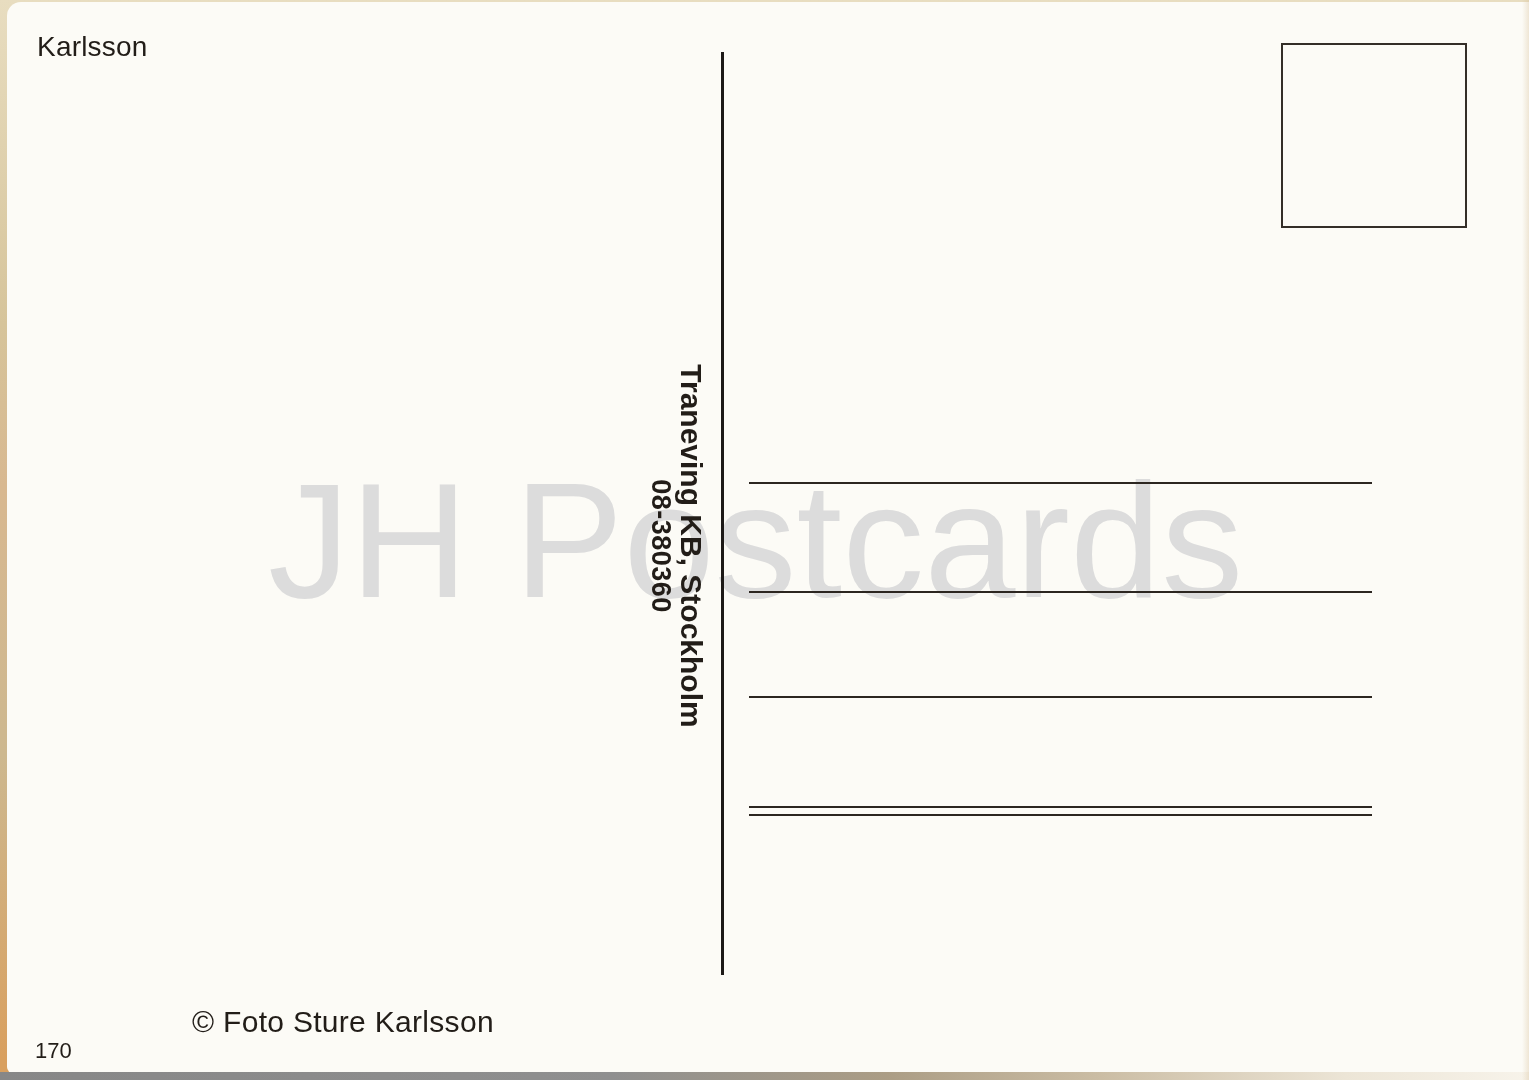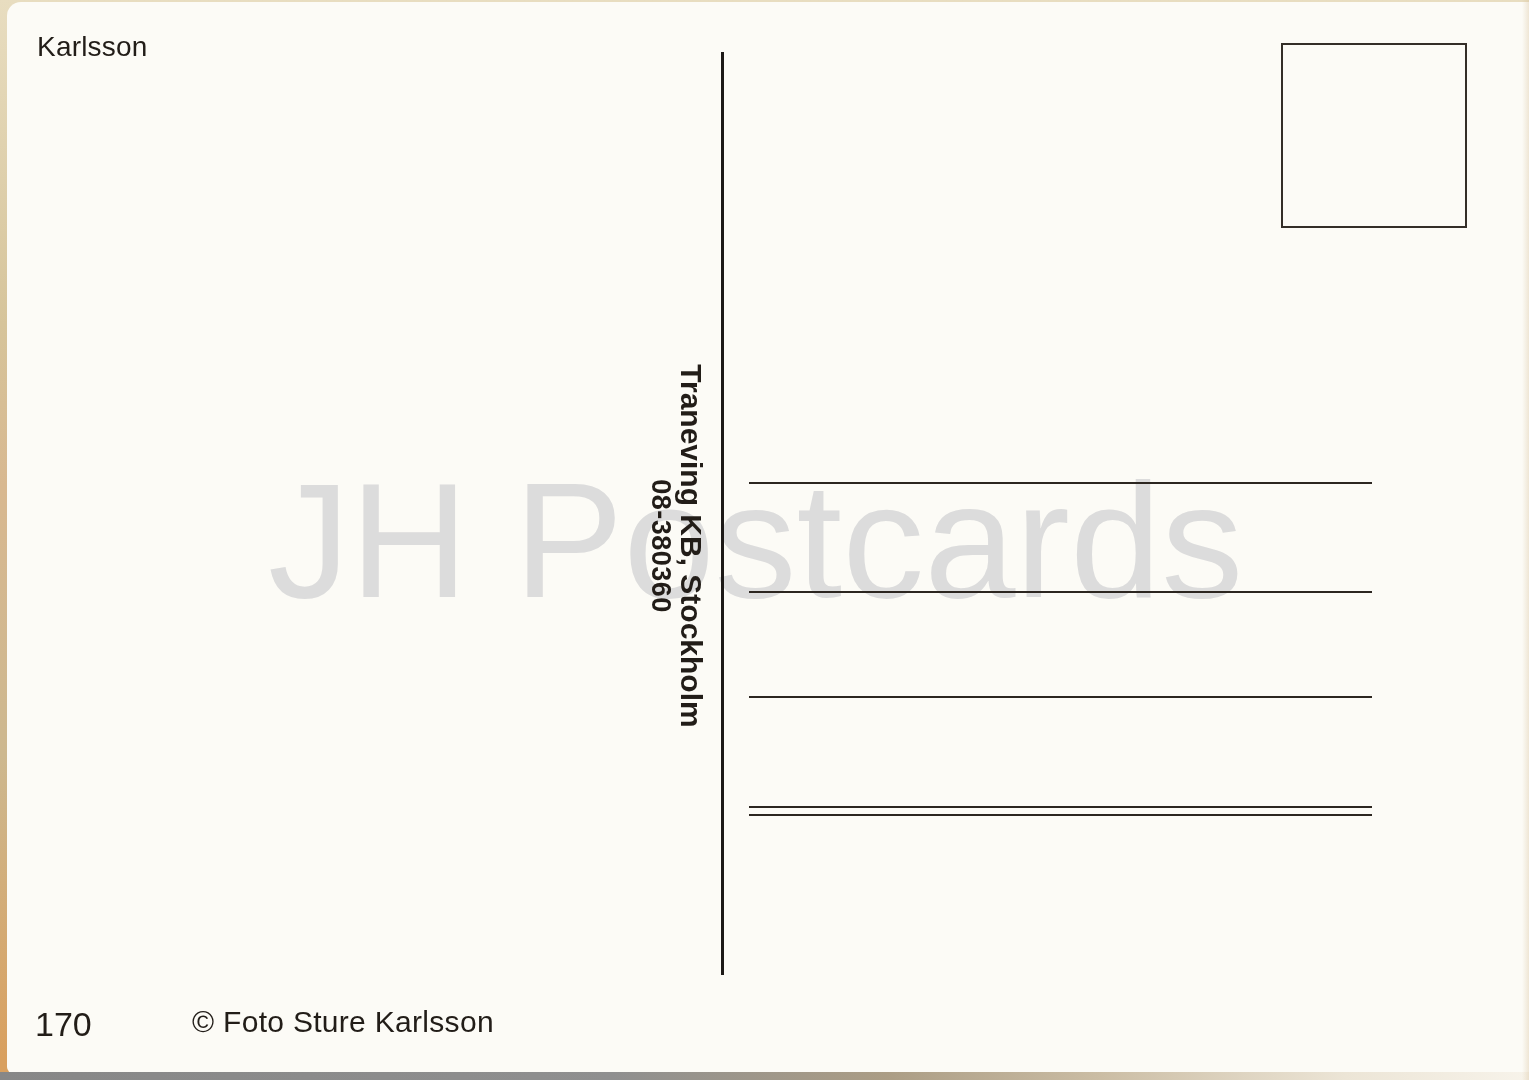"170" .card-number { font-size: 34px -> 22px; top: 1003px -> 1036px }
